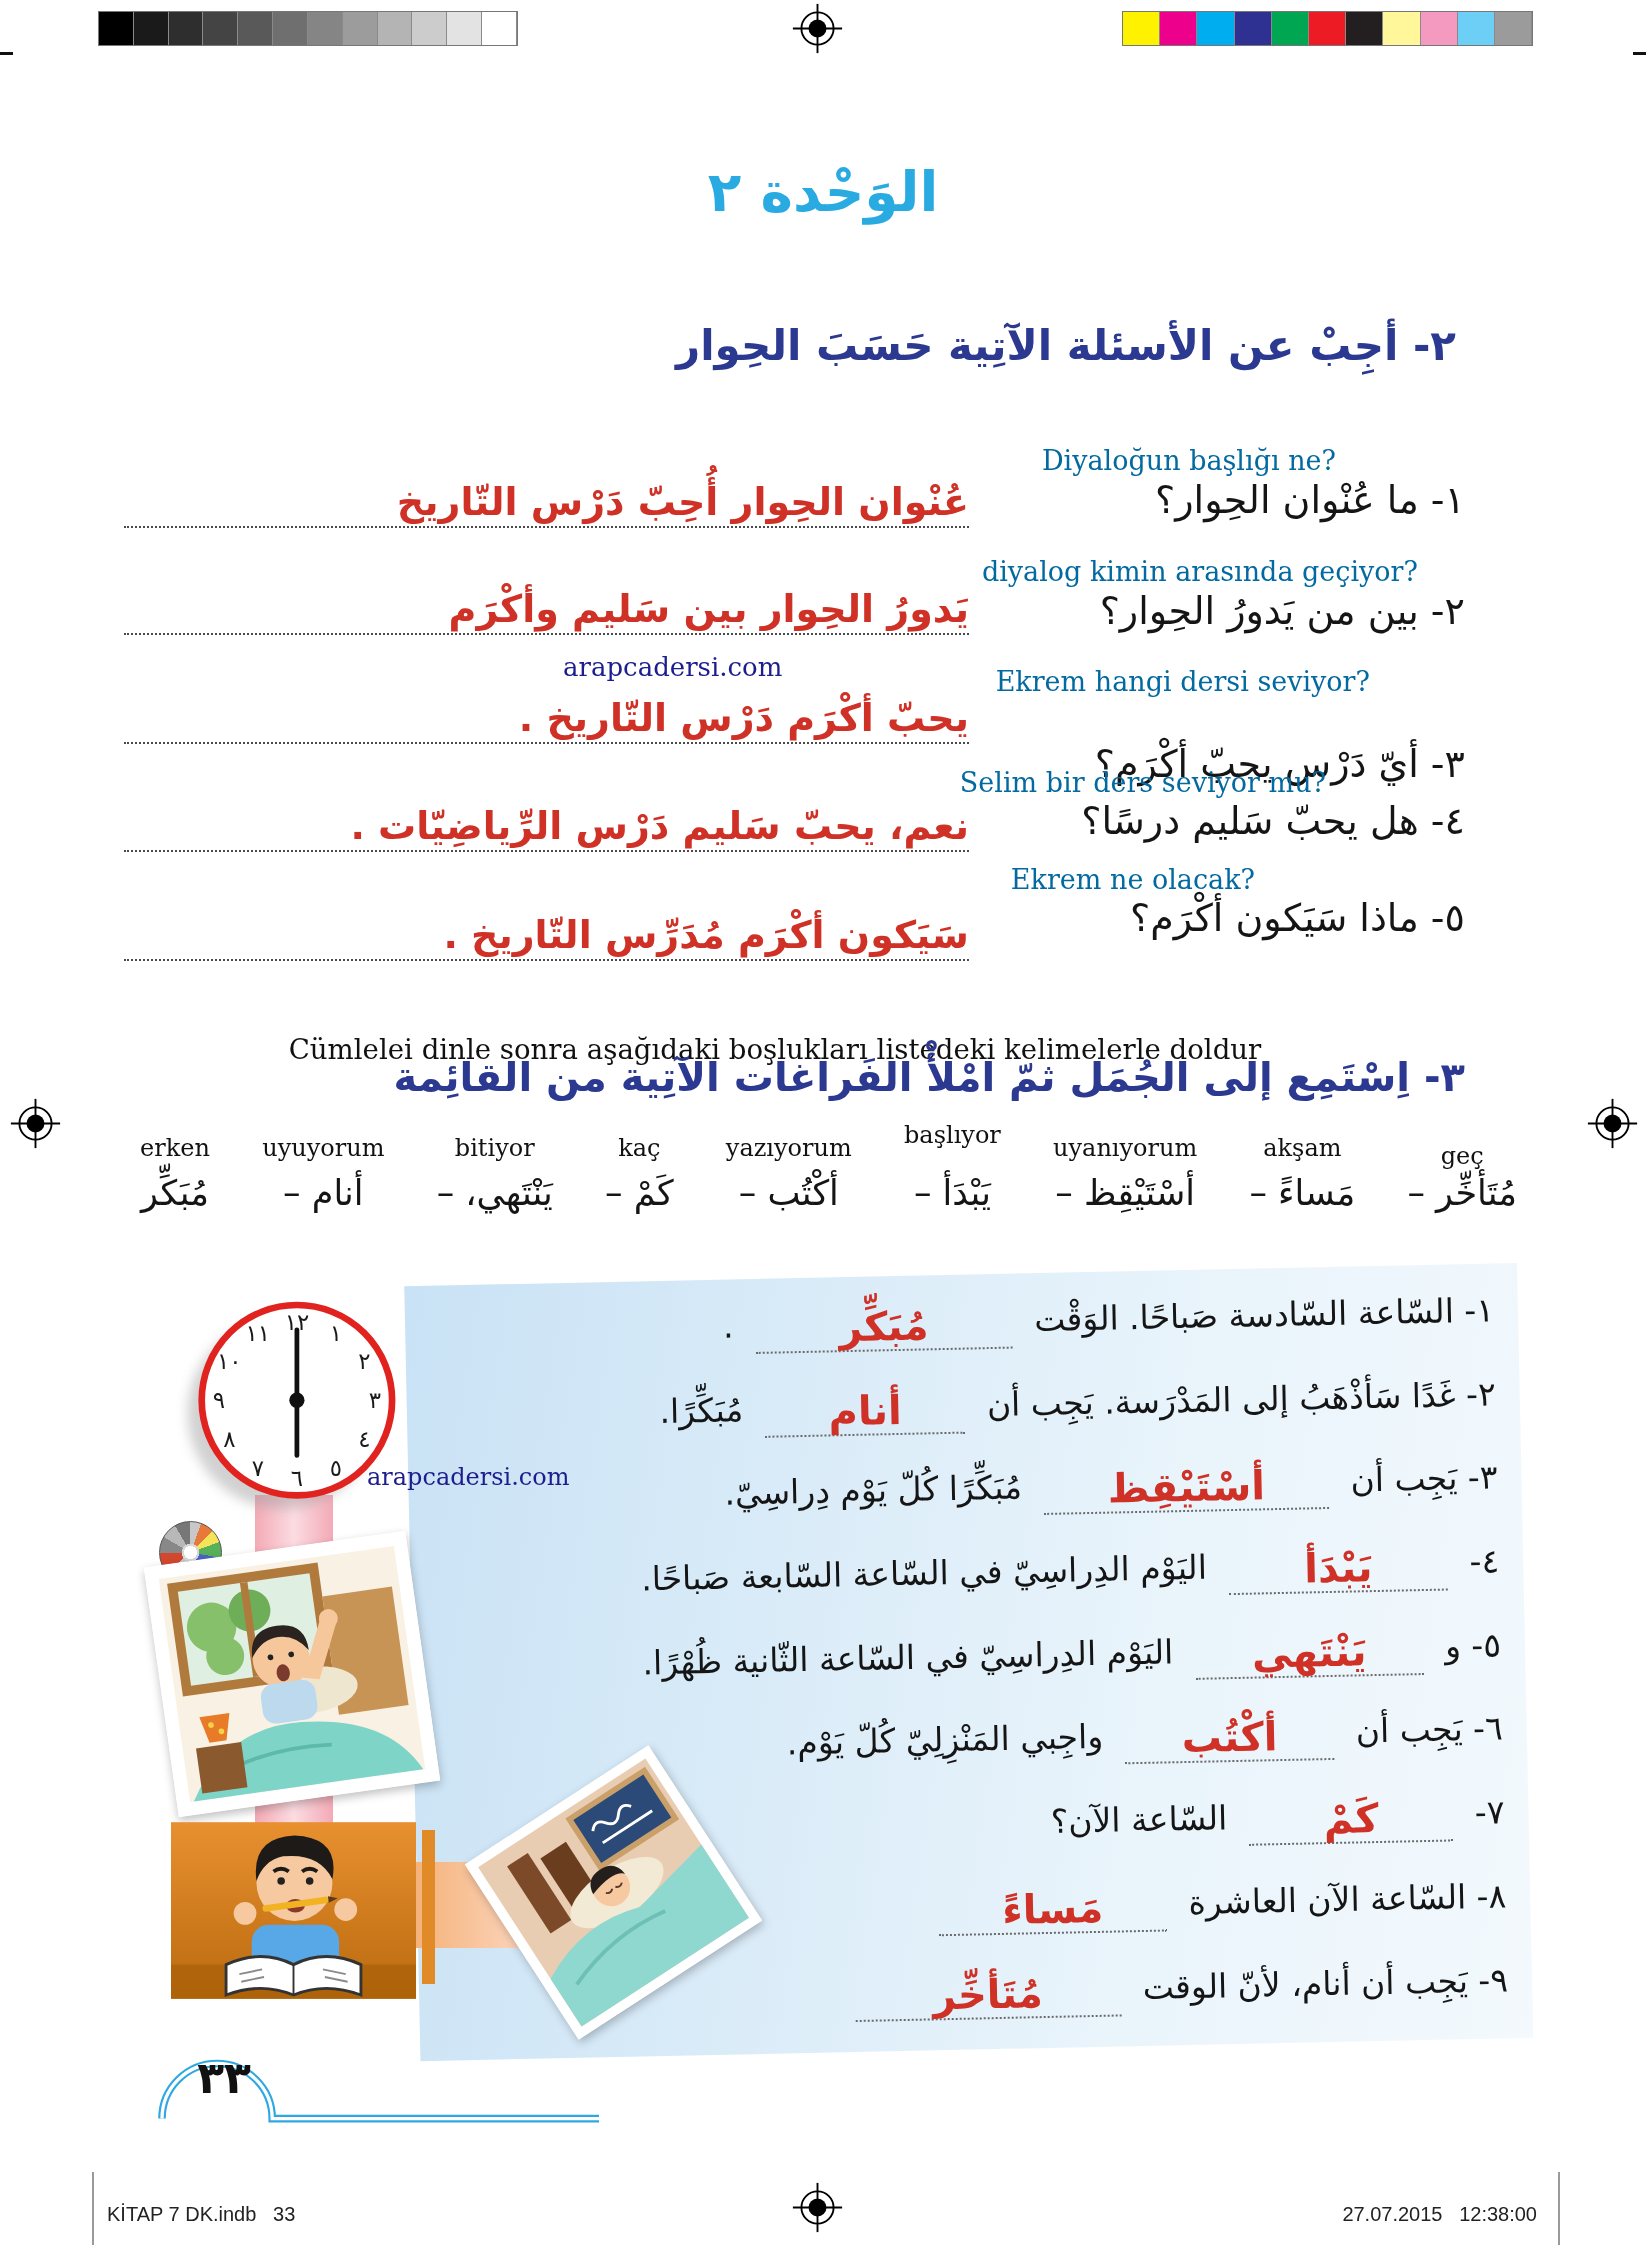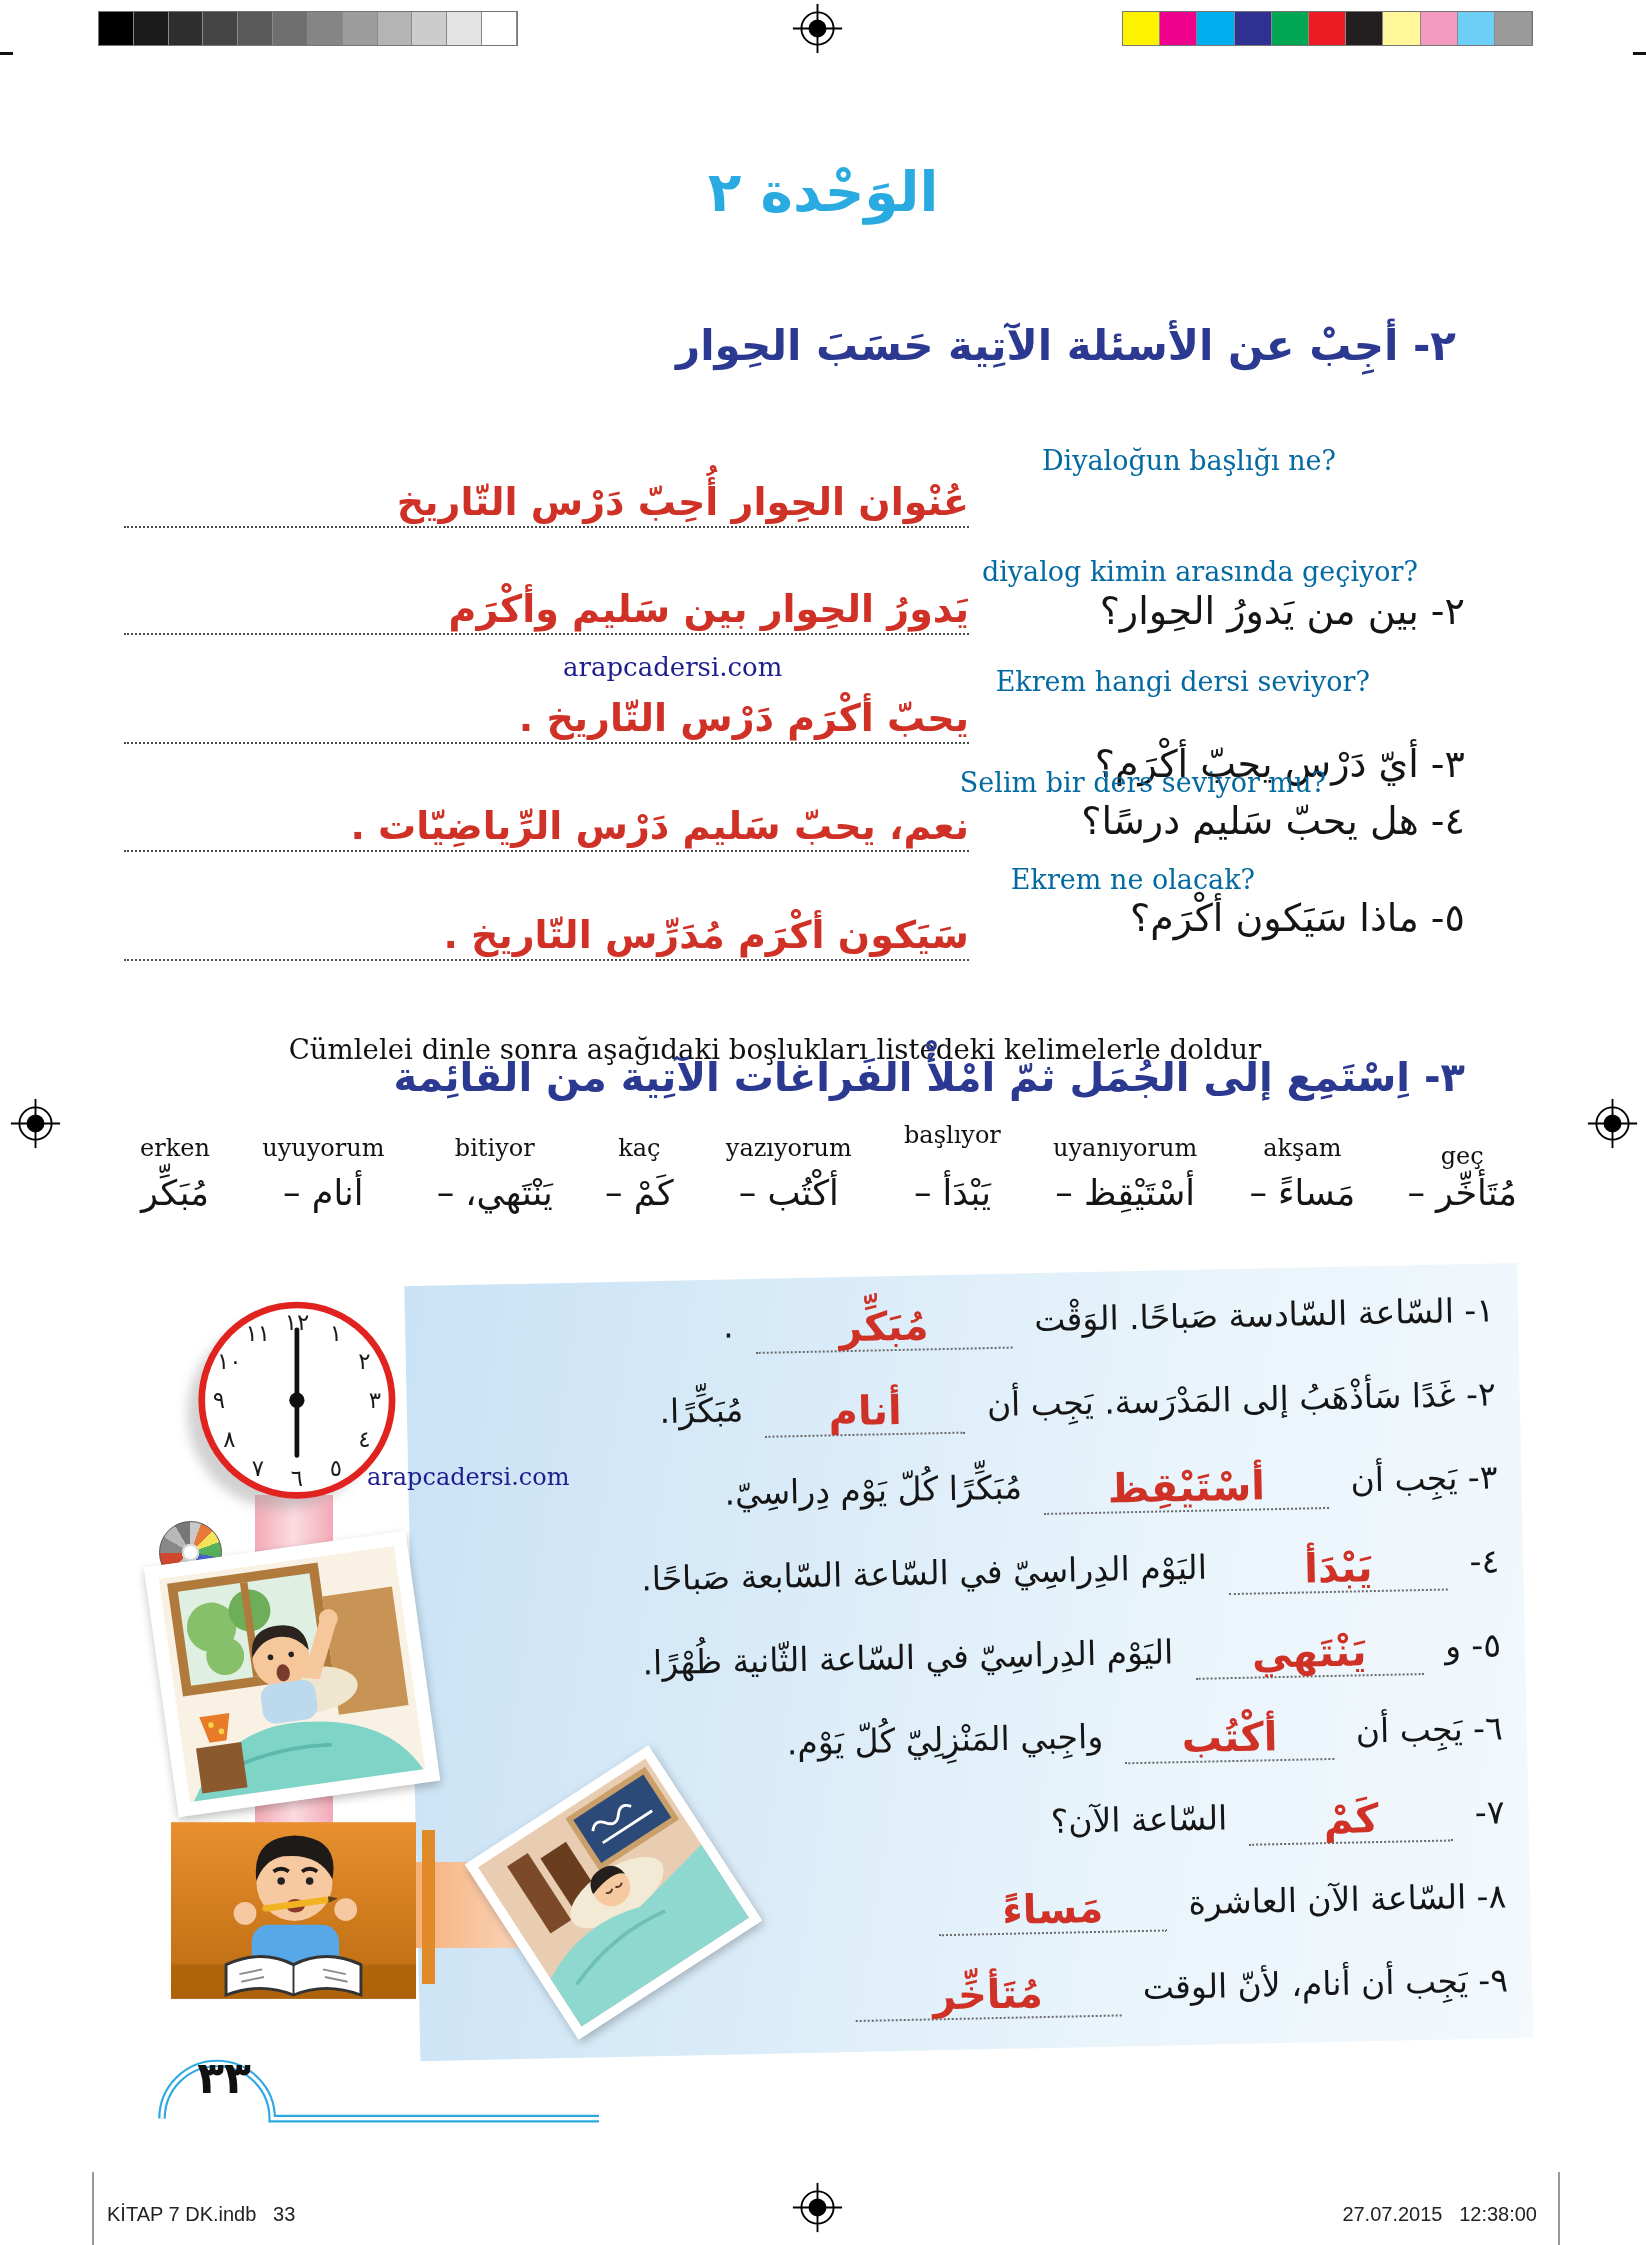"١- ما عُنْوان الحِوار؟" div.abs { html: none -> <div>١- ما عُنْوان الحِوار؟</div> }
